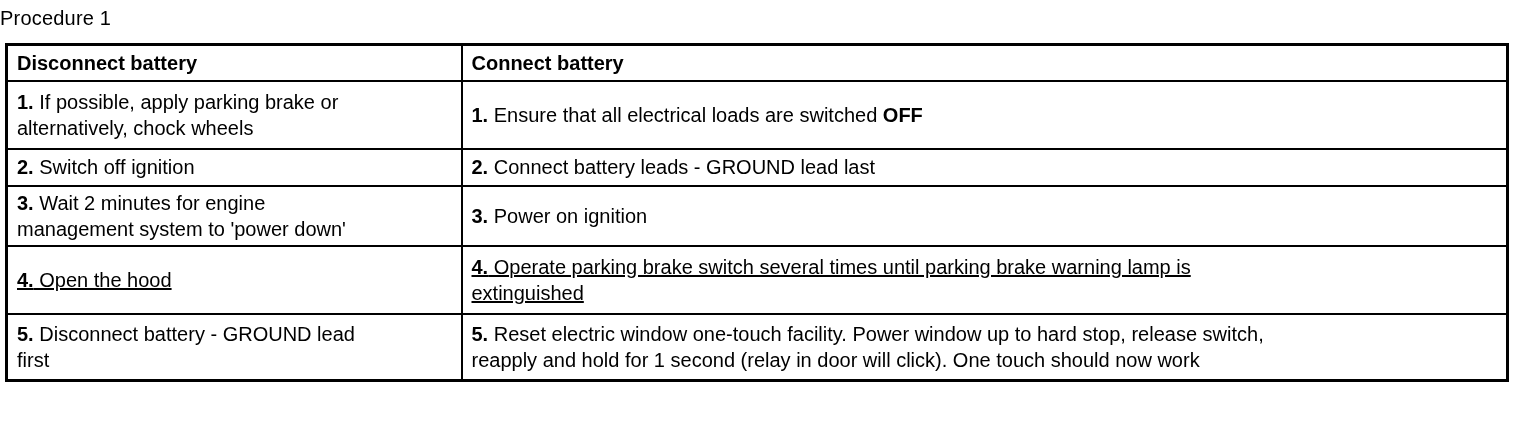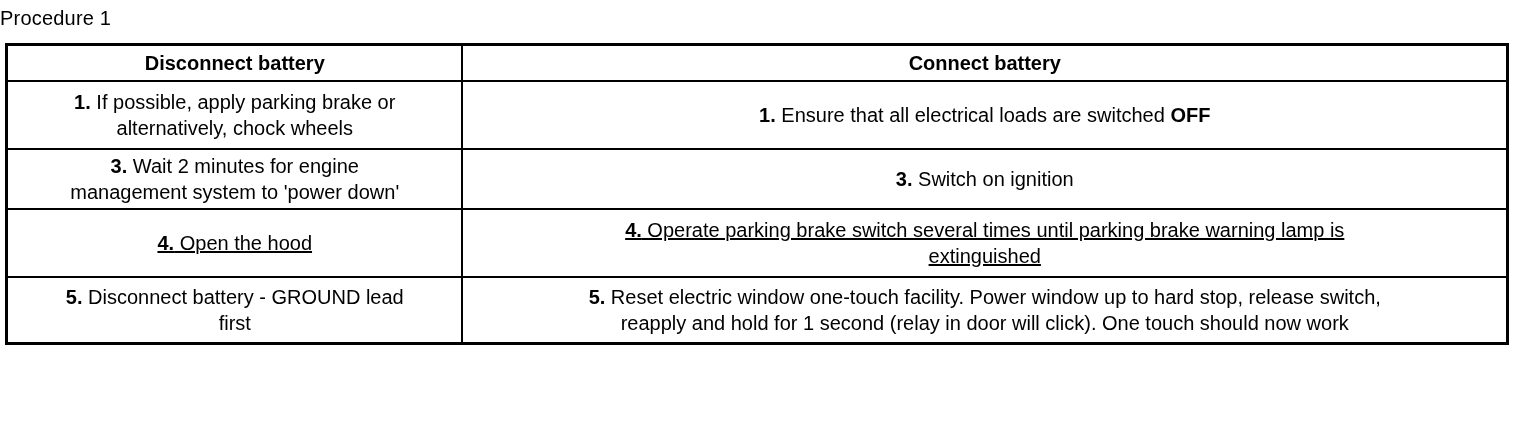"Disconnect battery" table.procedure, table.procedure td, table.procedure th { text-align: center -> none }
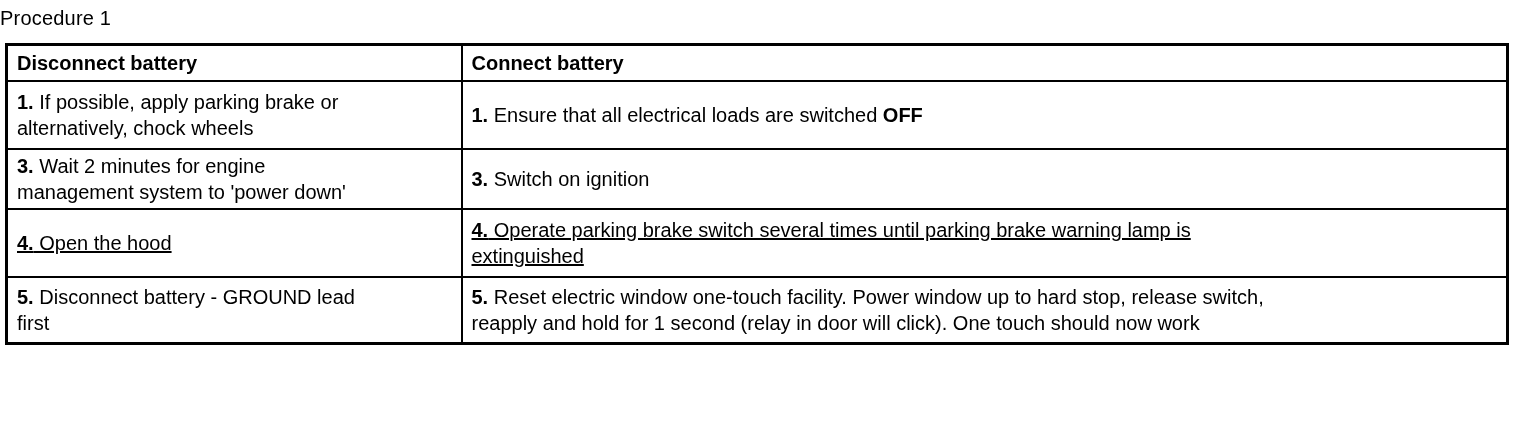"2. Switch off ignition" tr.r-2 { html: none -> <tr> <td><span>2.</span><span> Switch off ignition</span><span></span></td> <td><span>2.</span><span> Connect battery leads - GROUND lead last</span><span></span></td> </tr> }
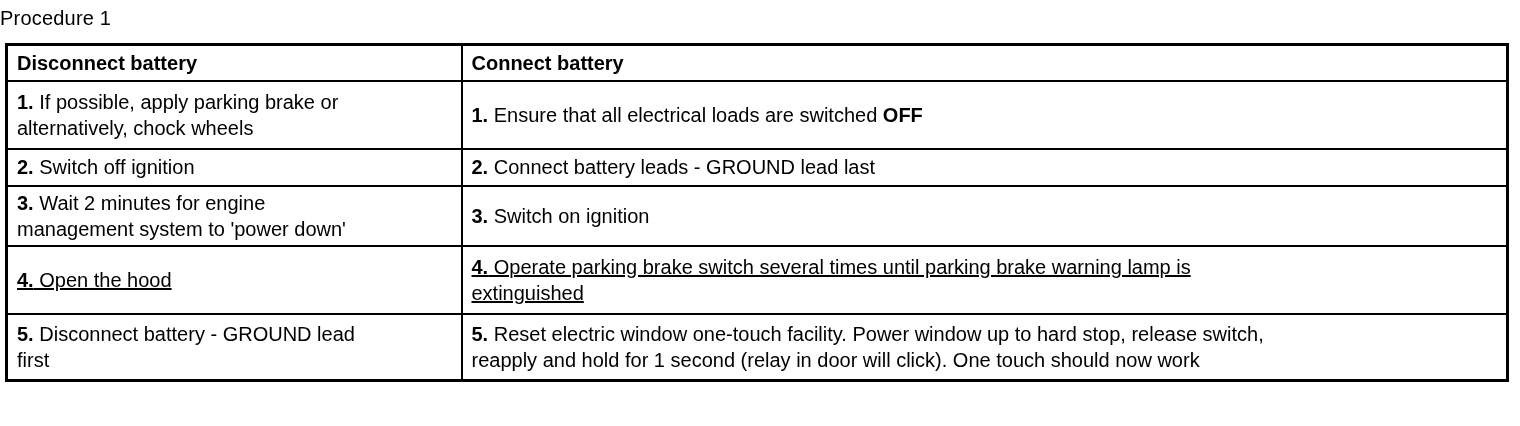"Switch on ignition" span.step-text { text: Switch -> Power }
